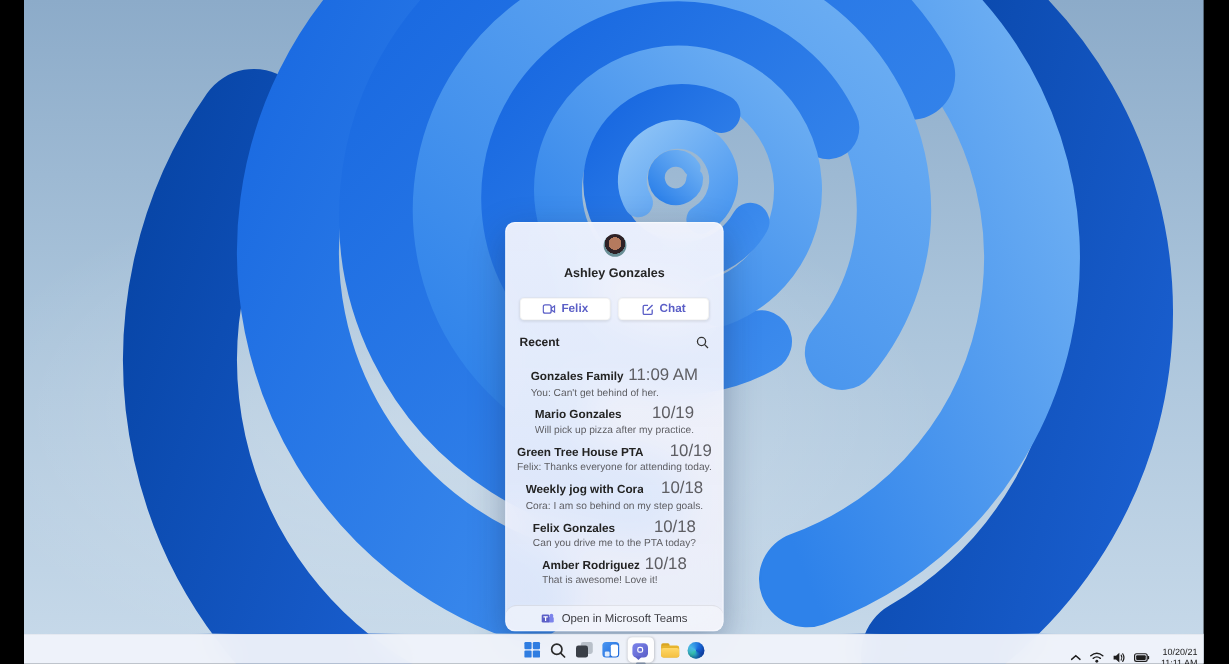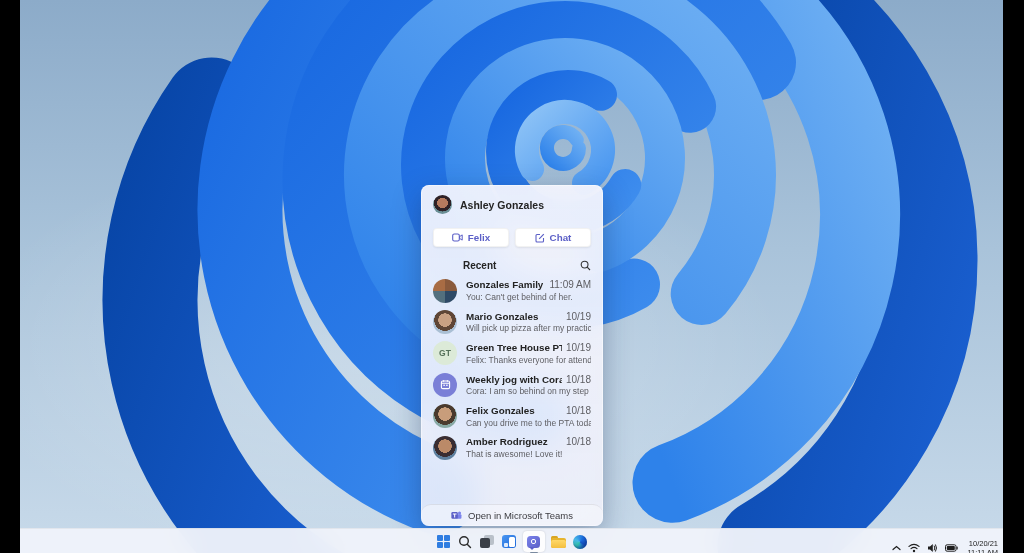"Ashley Gonzales" .flyout-header { flex-direction: none -> column }
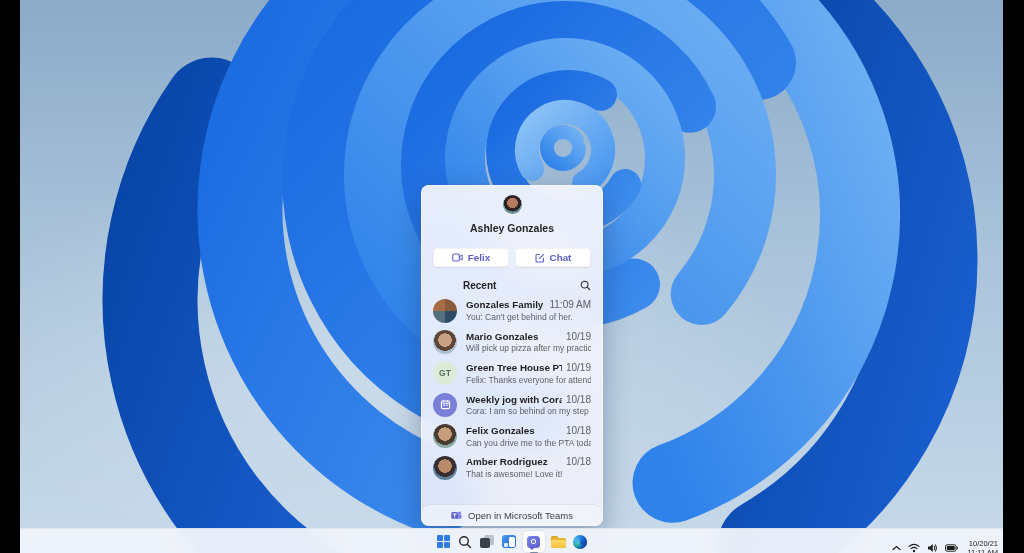"Recent" .recent-row { margin-left: 30px -> none }
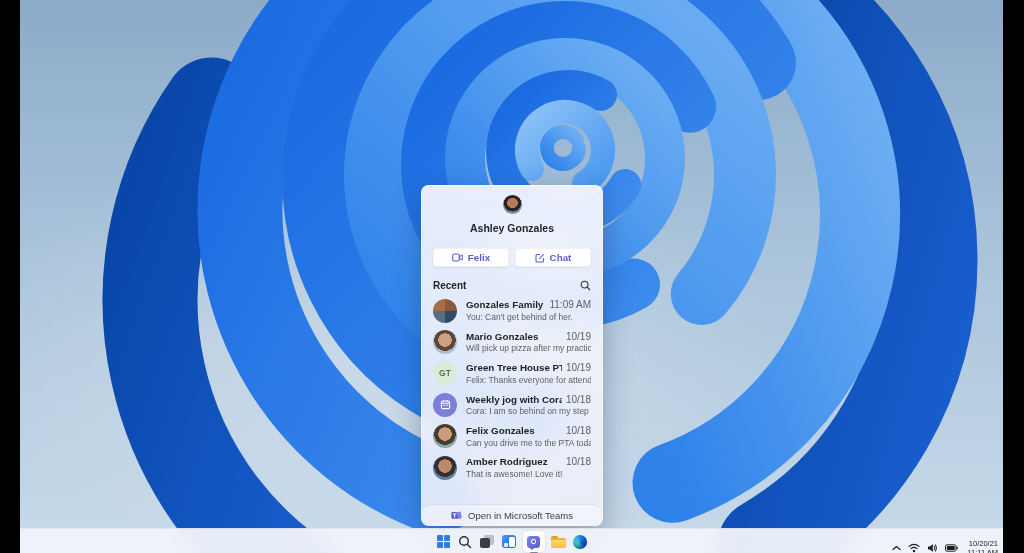"Gonzales Family" .conv { flex-direction: none -> column }
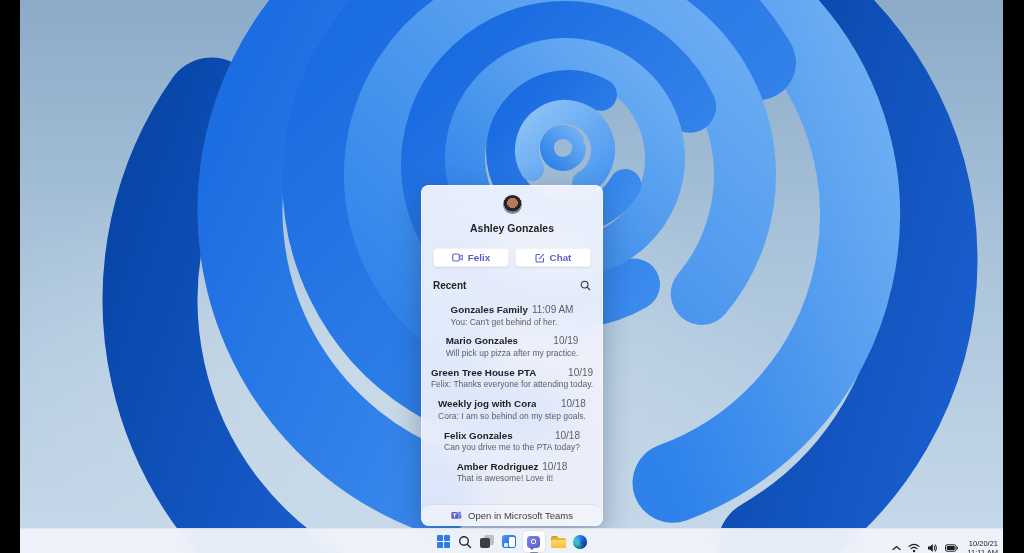"11:09 AM" .conv-time { font-size: 10px -> 14px }
